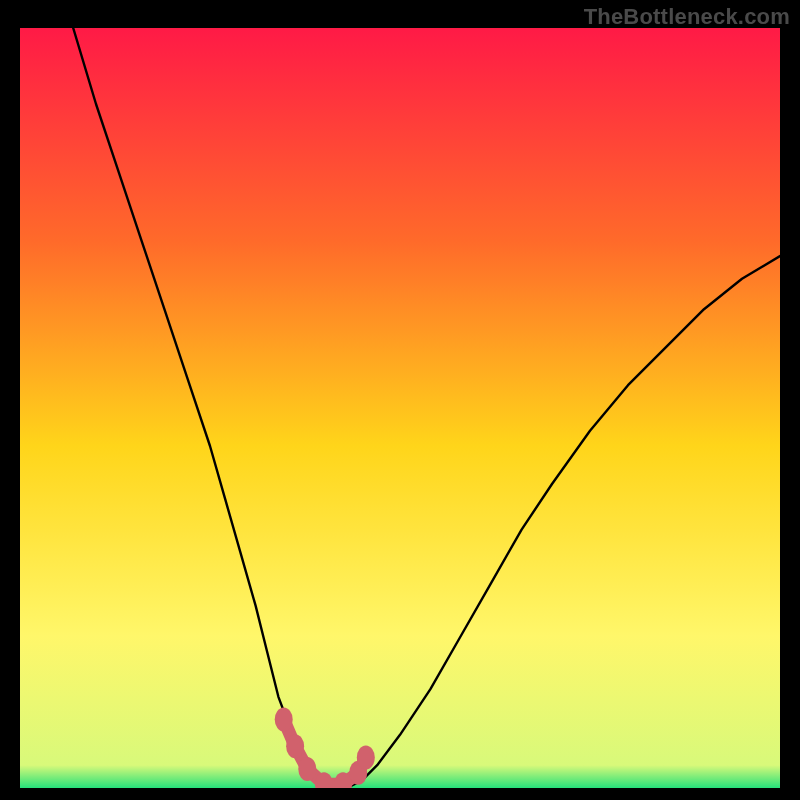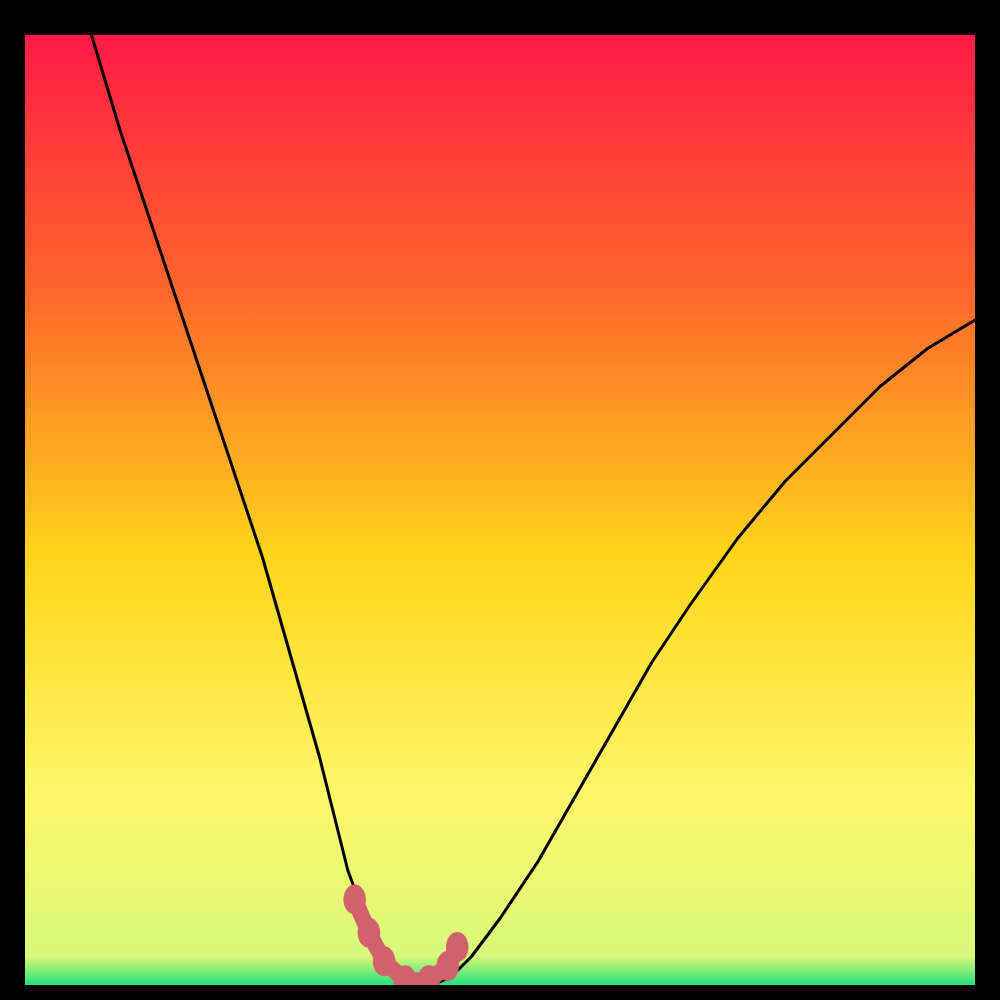"TheBottleneck.com" div.watermark { html: none -> <div>TheBottleneck.com</div> }
